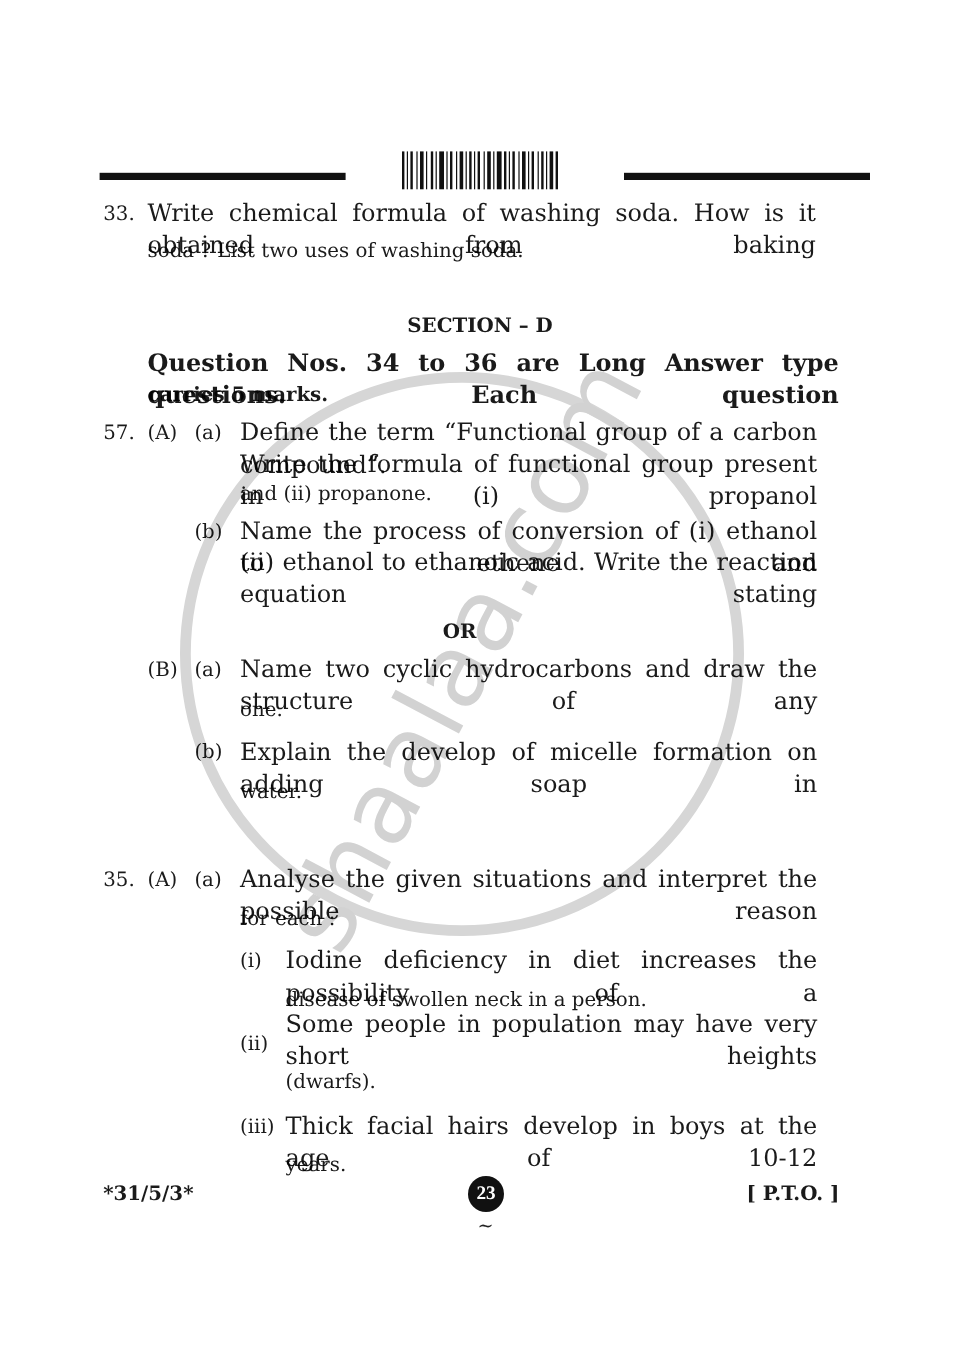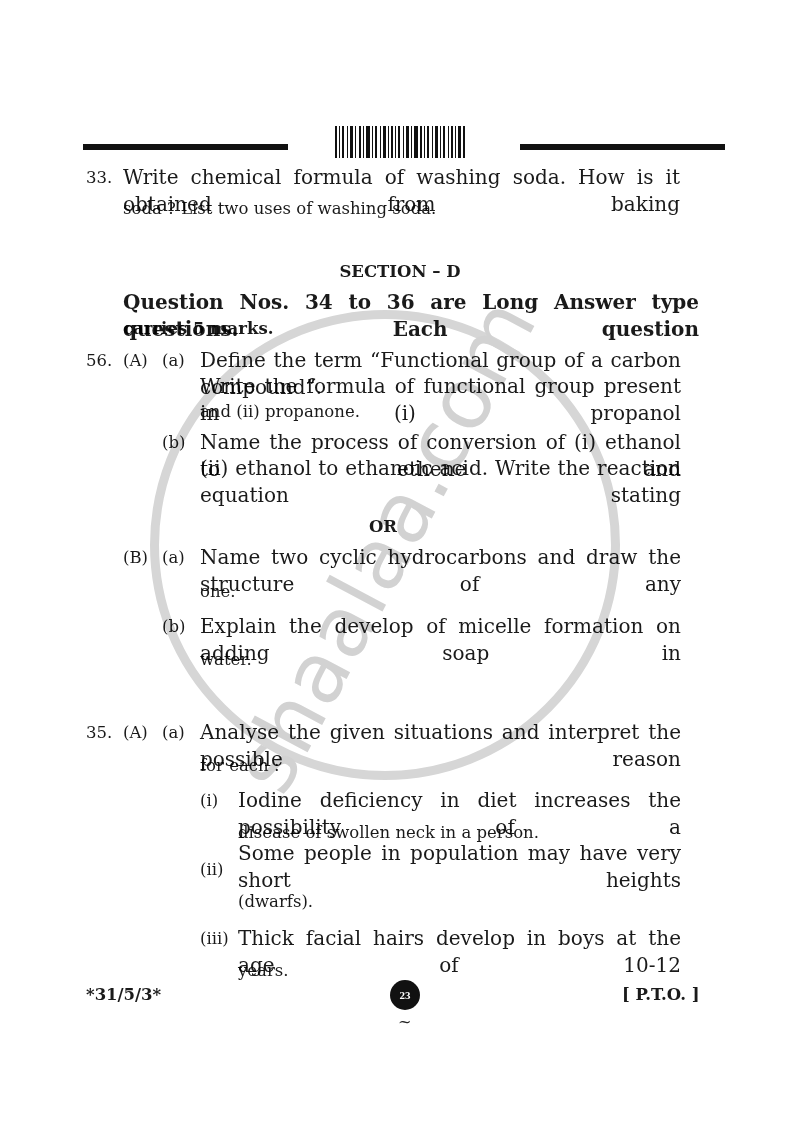"56." div.txt { text: 56 -> 57 }
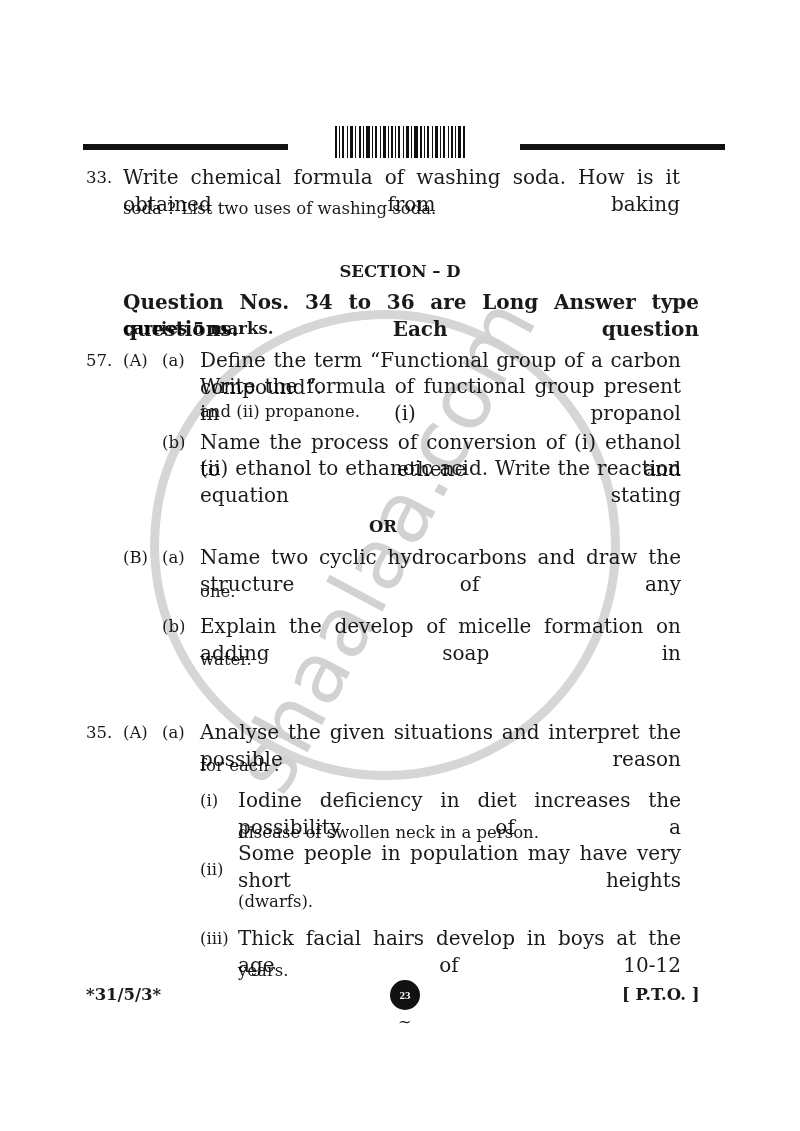"23" .page-badge { font-size: 11px -> 16px }
